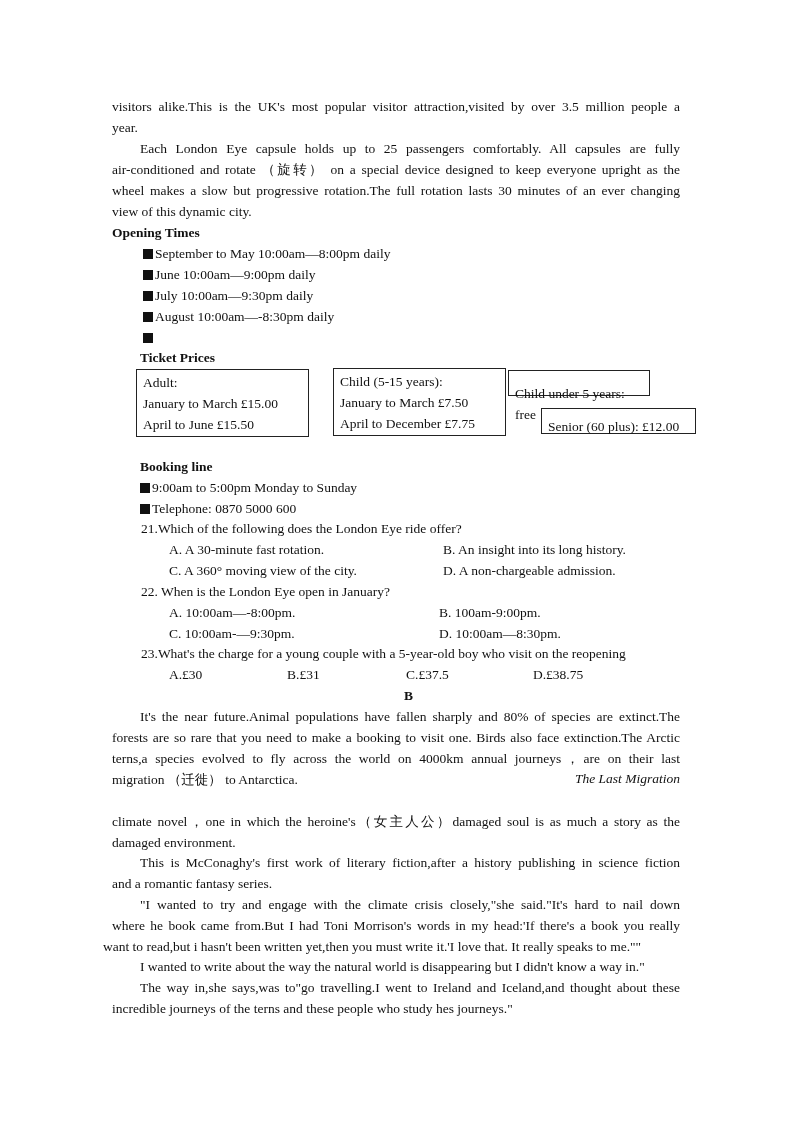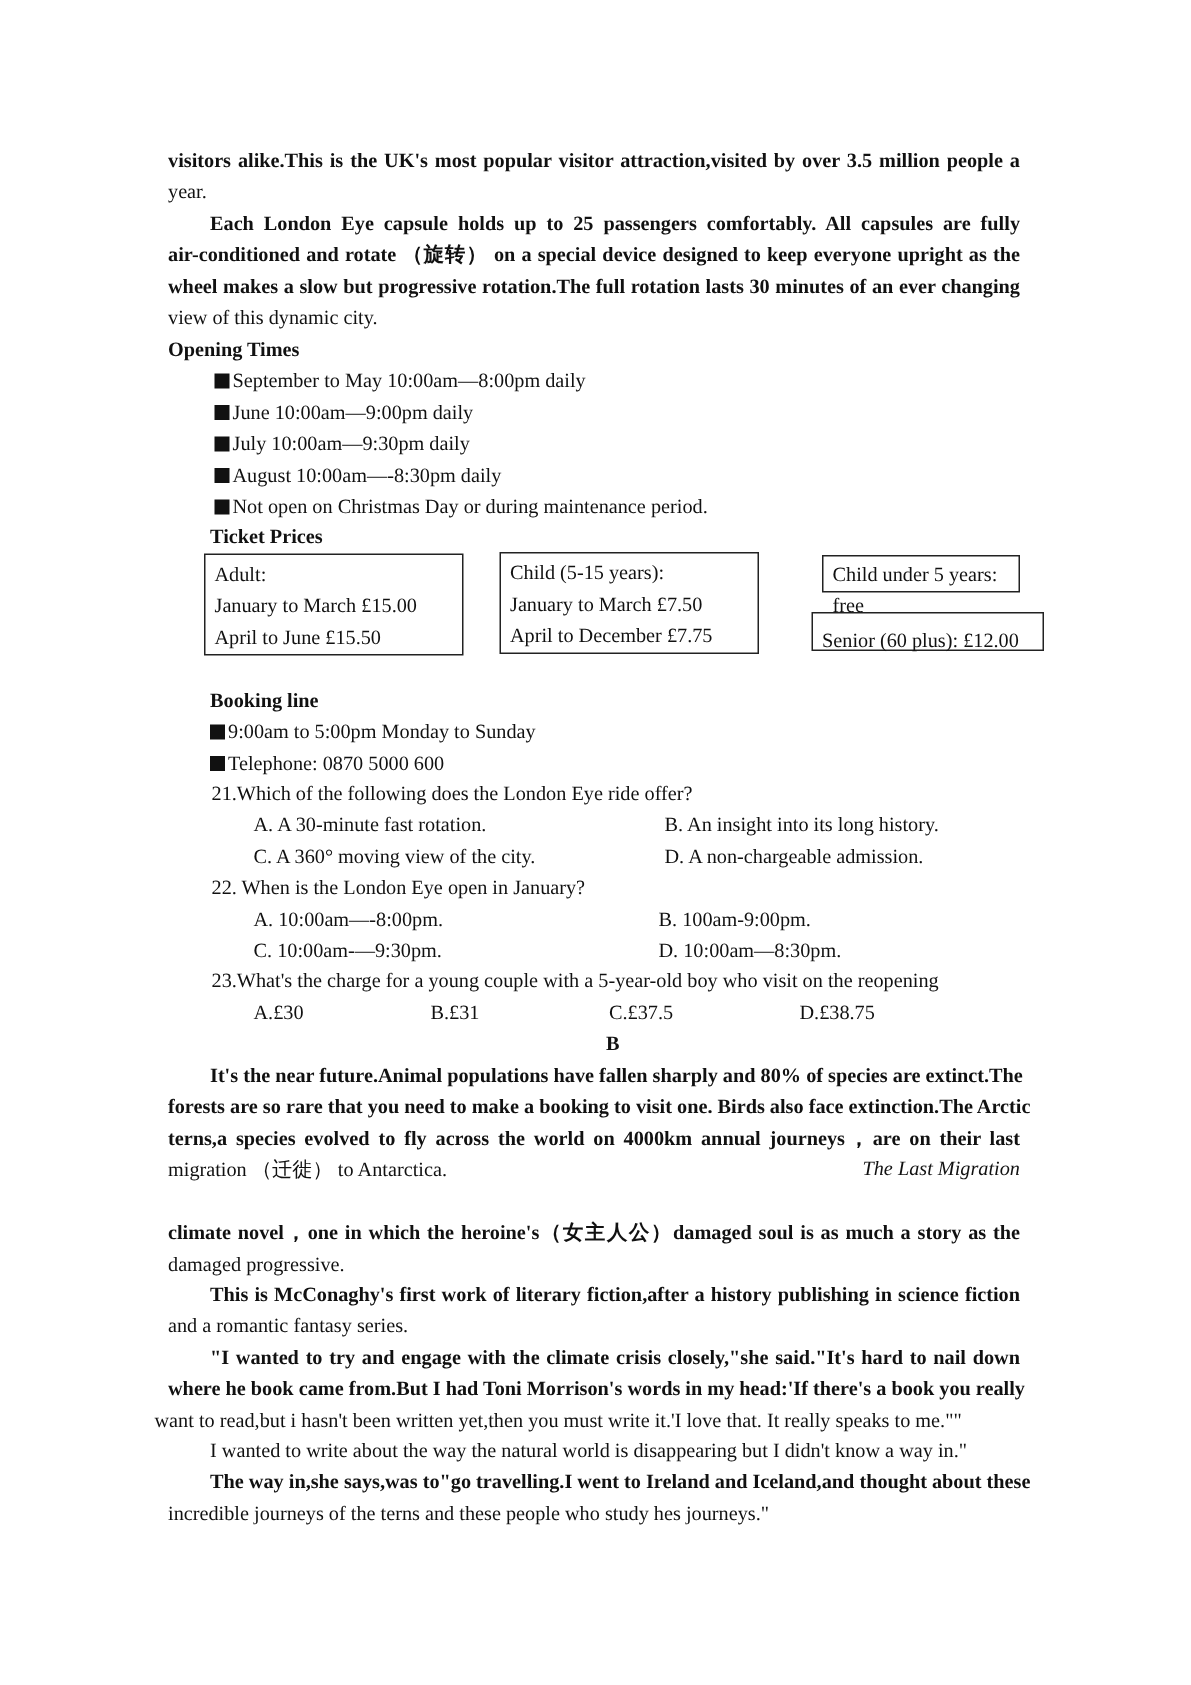"visitors alike.This is the UK's" .just { font-weight: bold -> none }
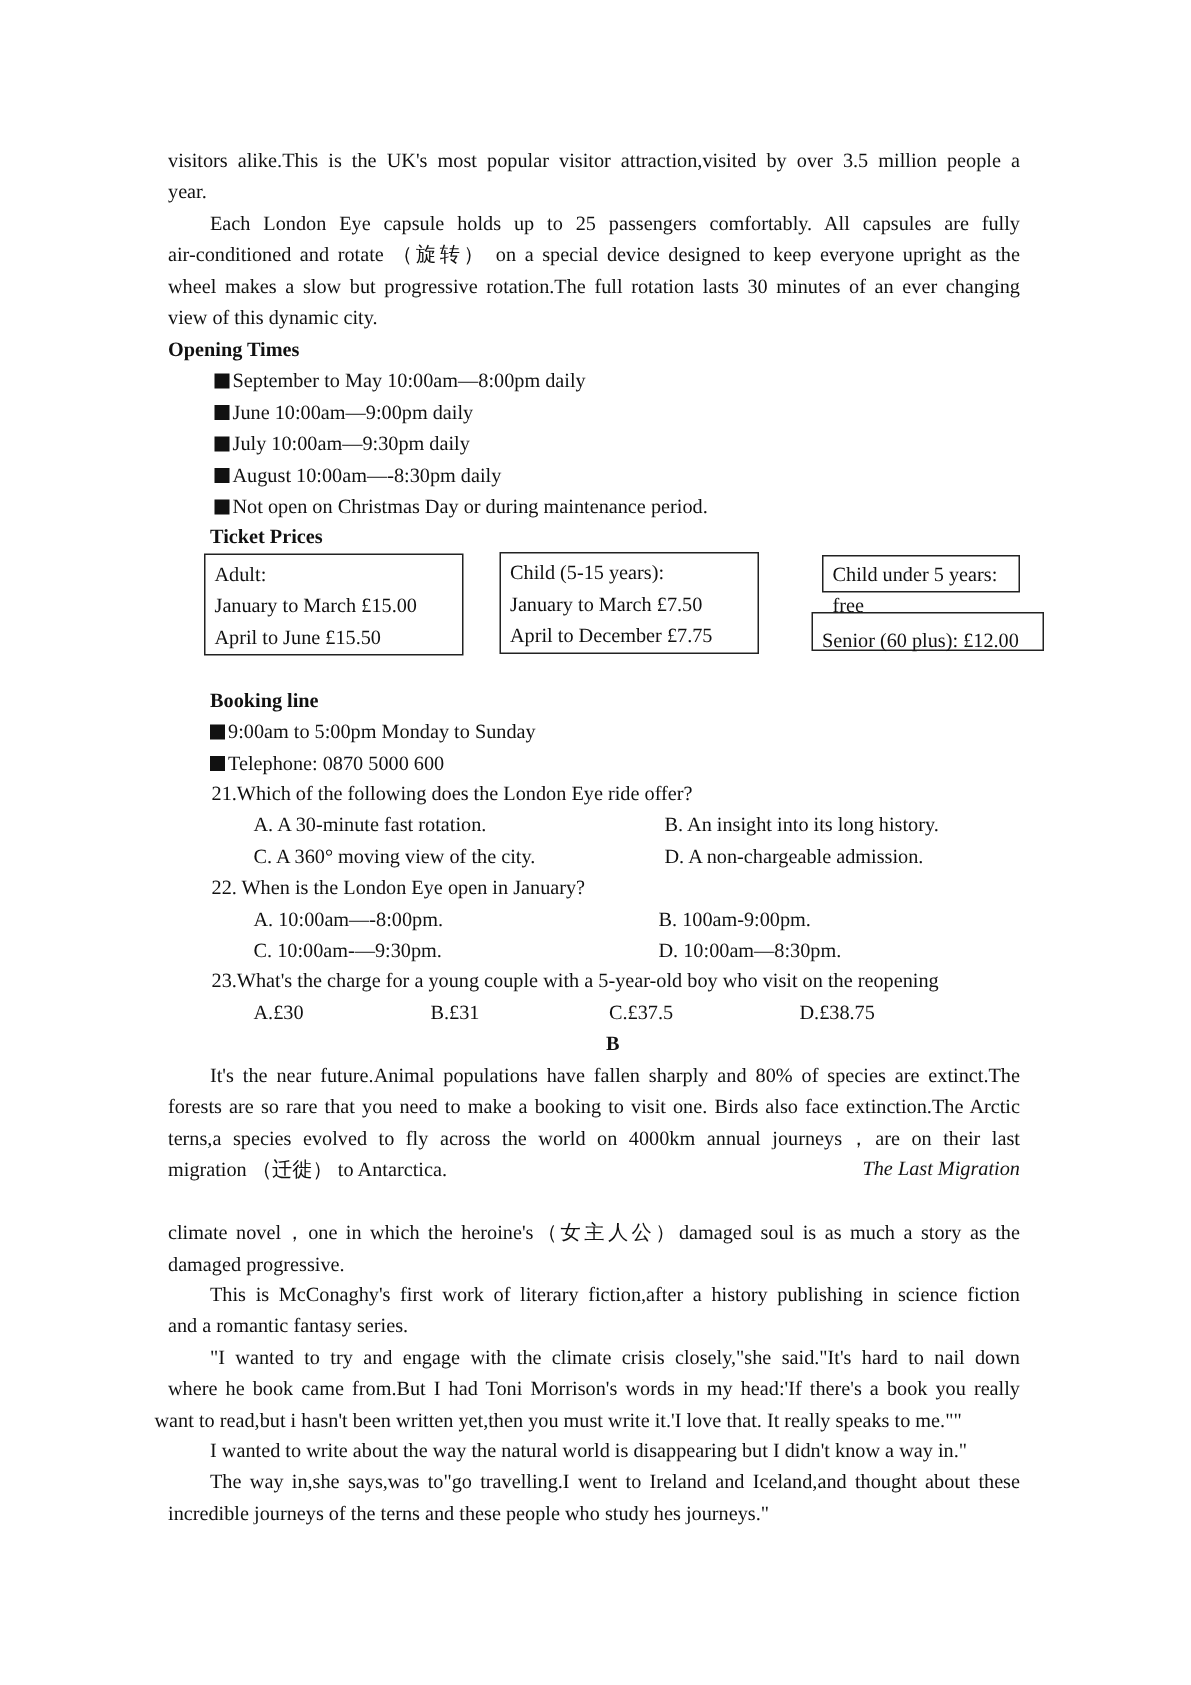"Not open on Christmas Day" span { html: <span>Not open on Christmas Day or during maintenance period.</span> -> none }
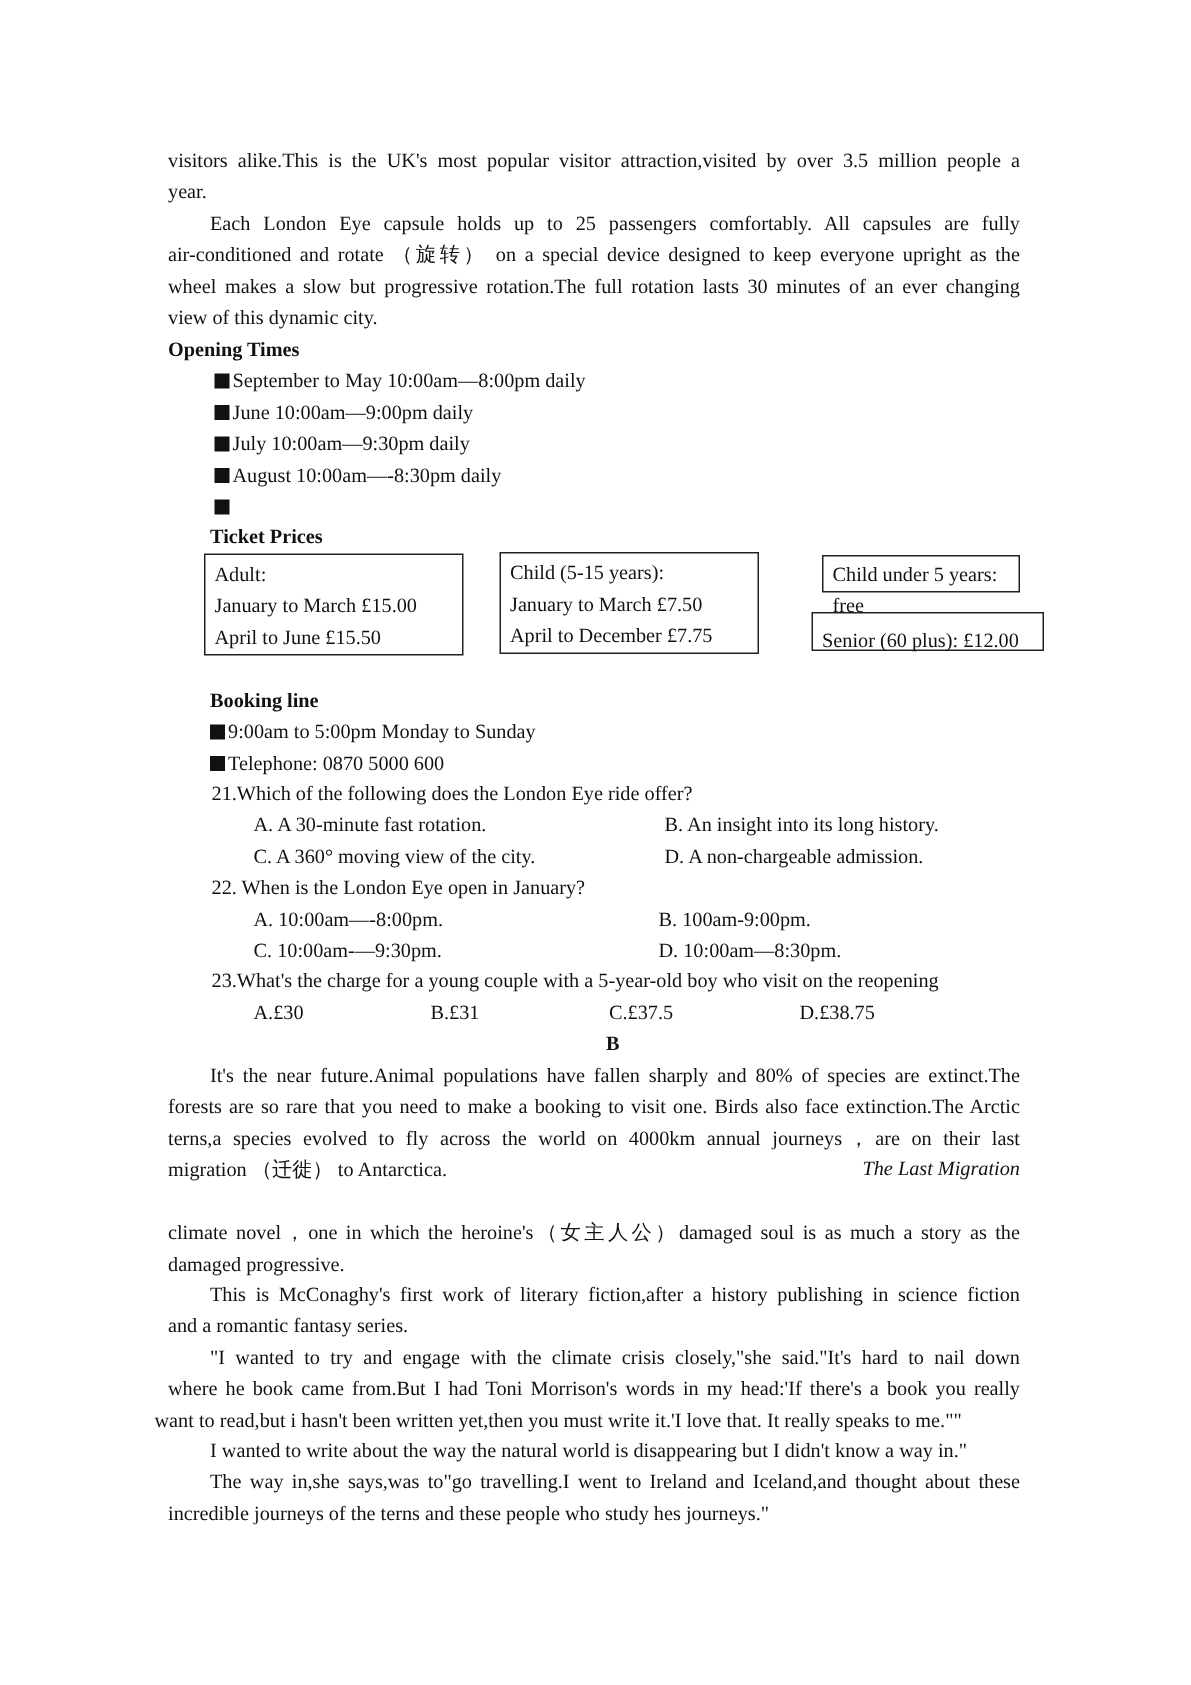"Child under 5 years: free" div.box { left: 548px -> 508px; padding: 1px 6px -> 12px 6px; width: 132px -> 142px }
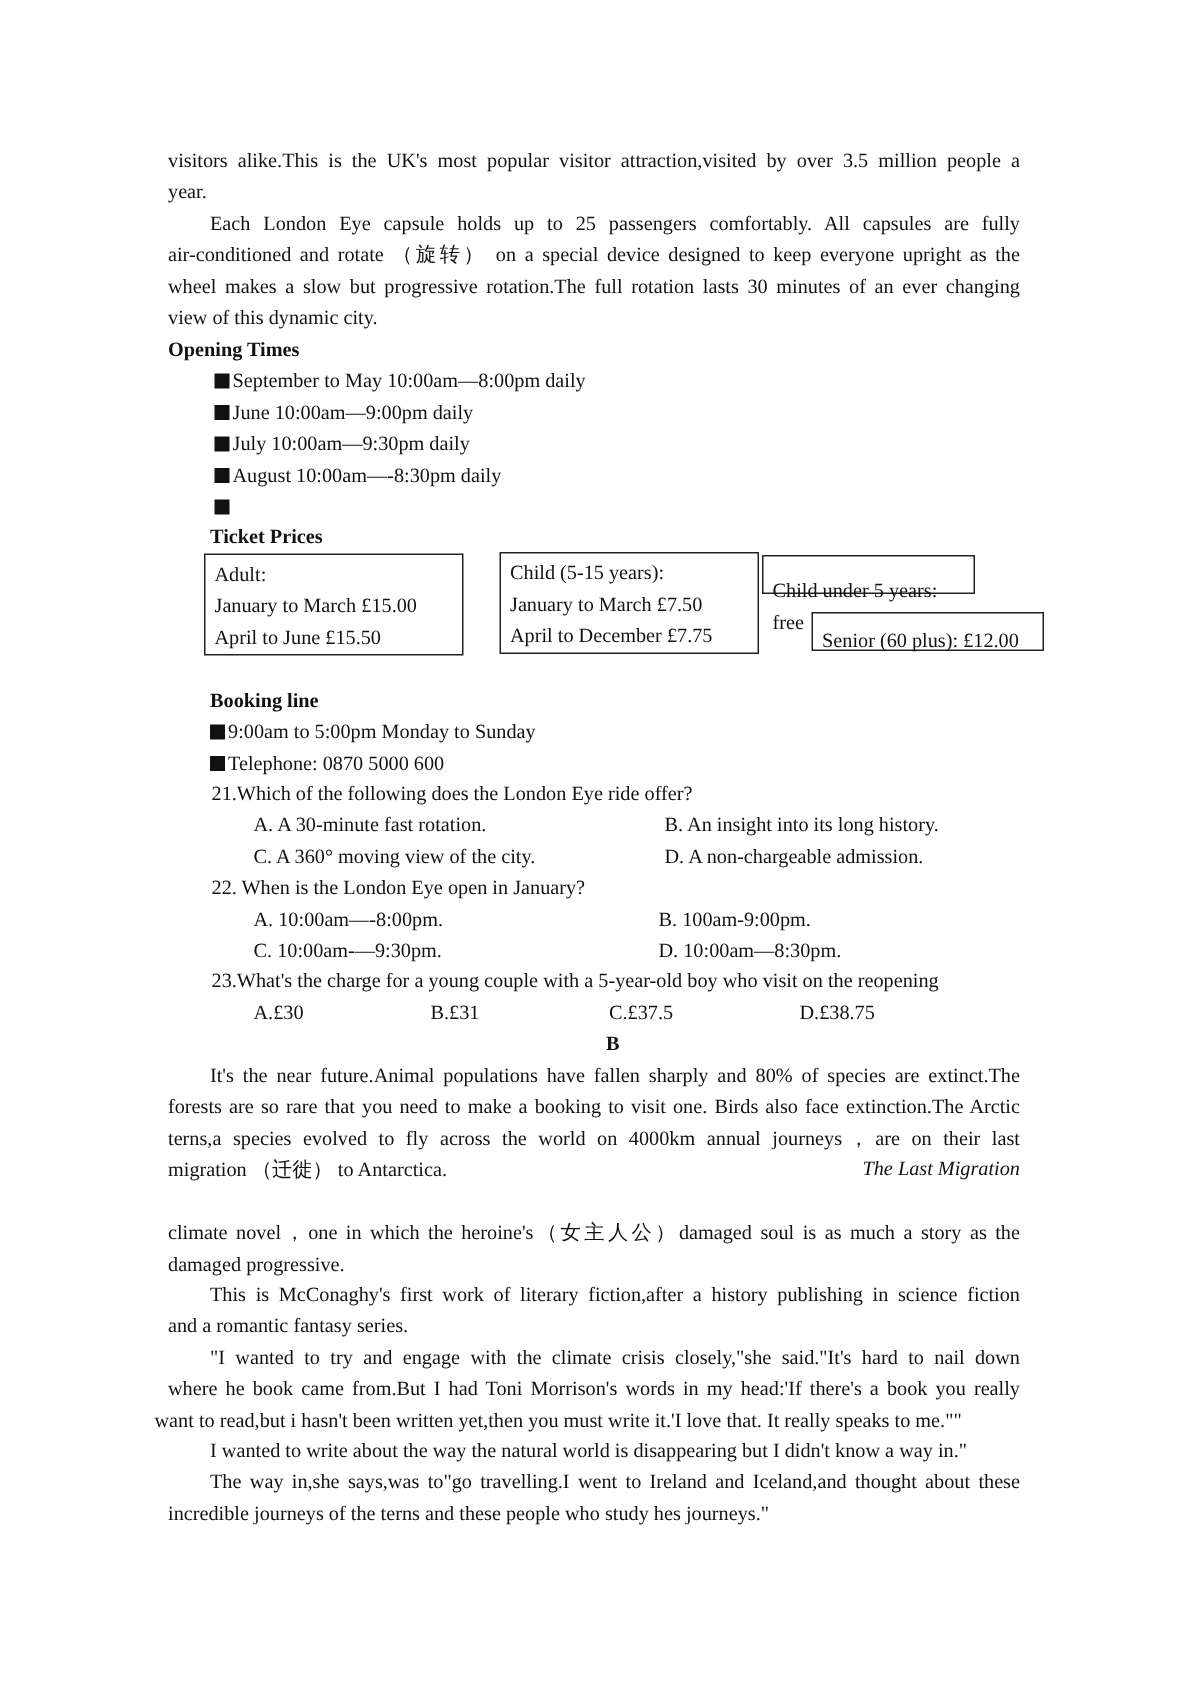"damaged progressive." div.line { text: progressive -> environment }
